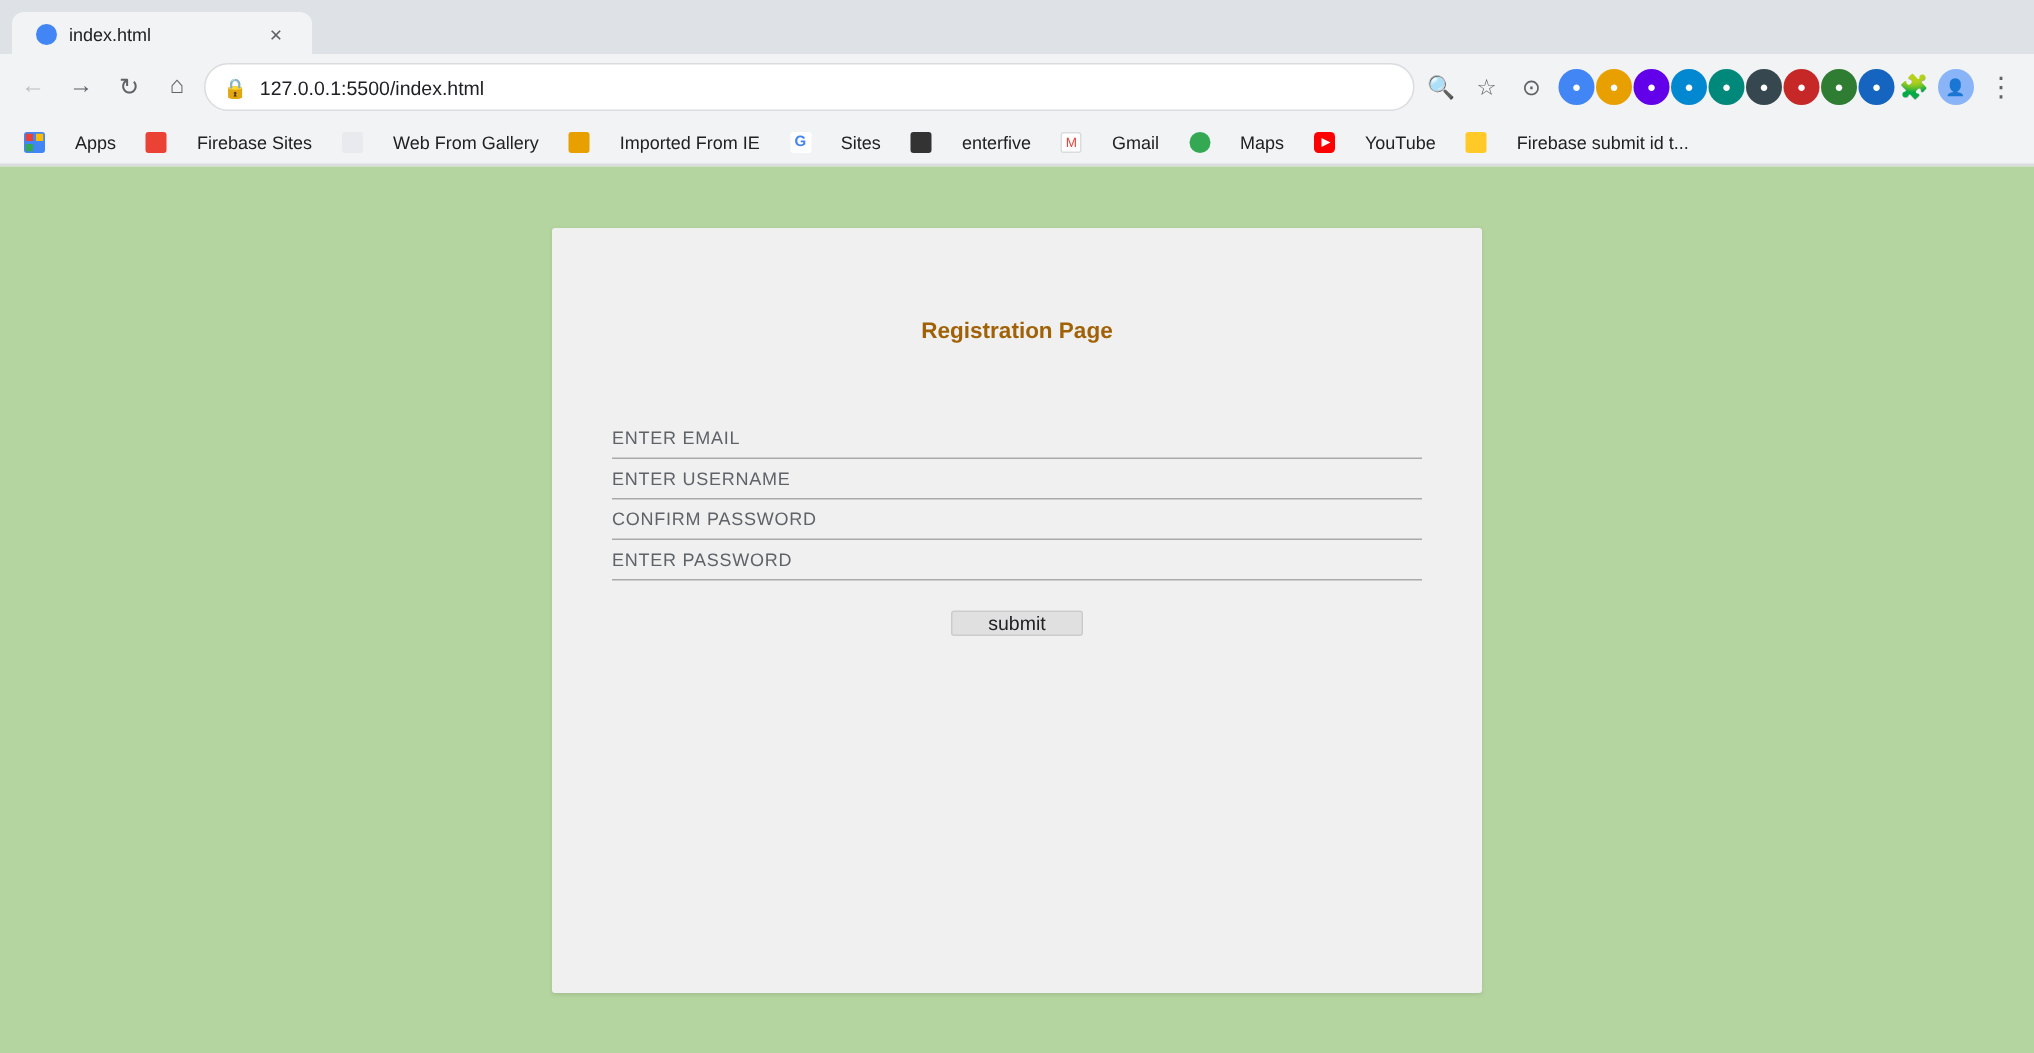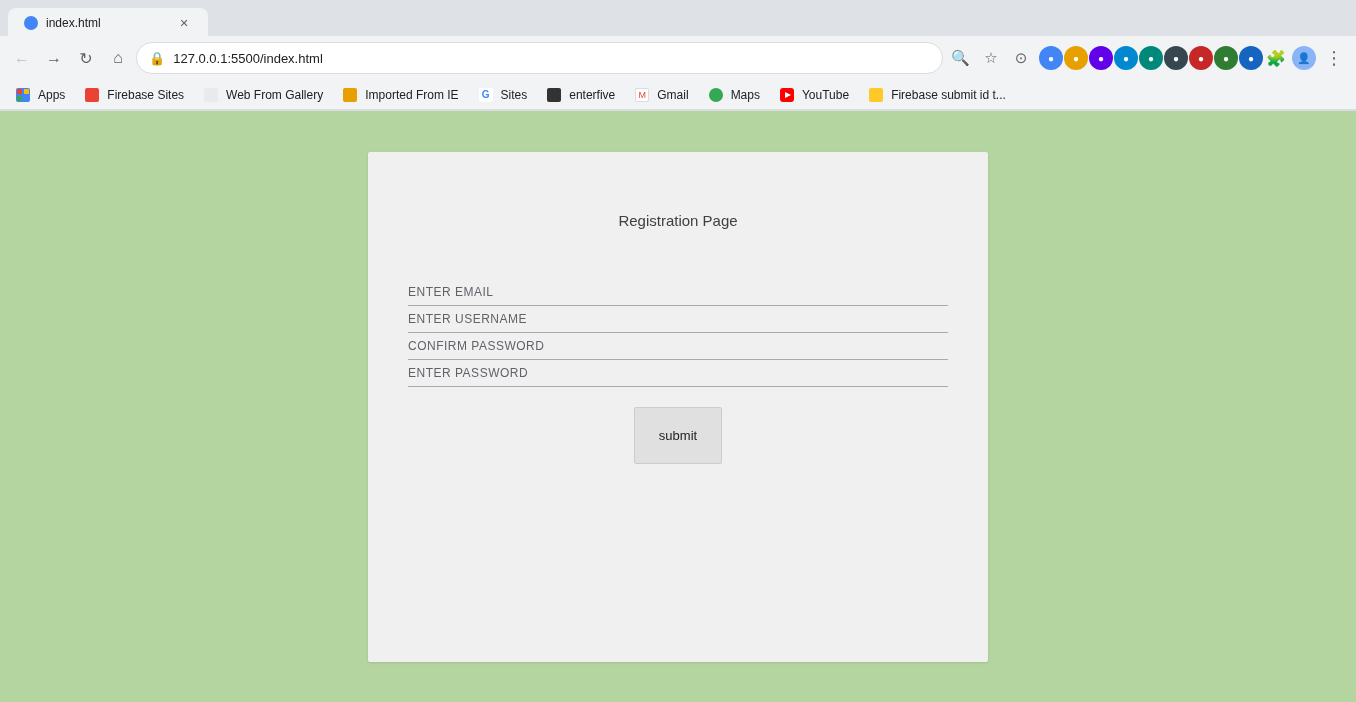"Apps" .bookmark-item { gap: 8px -> 20px }
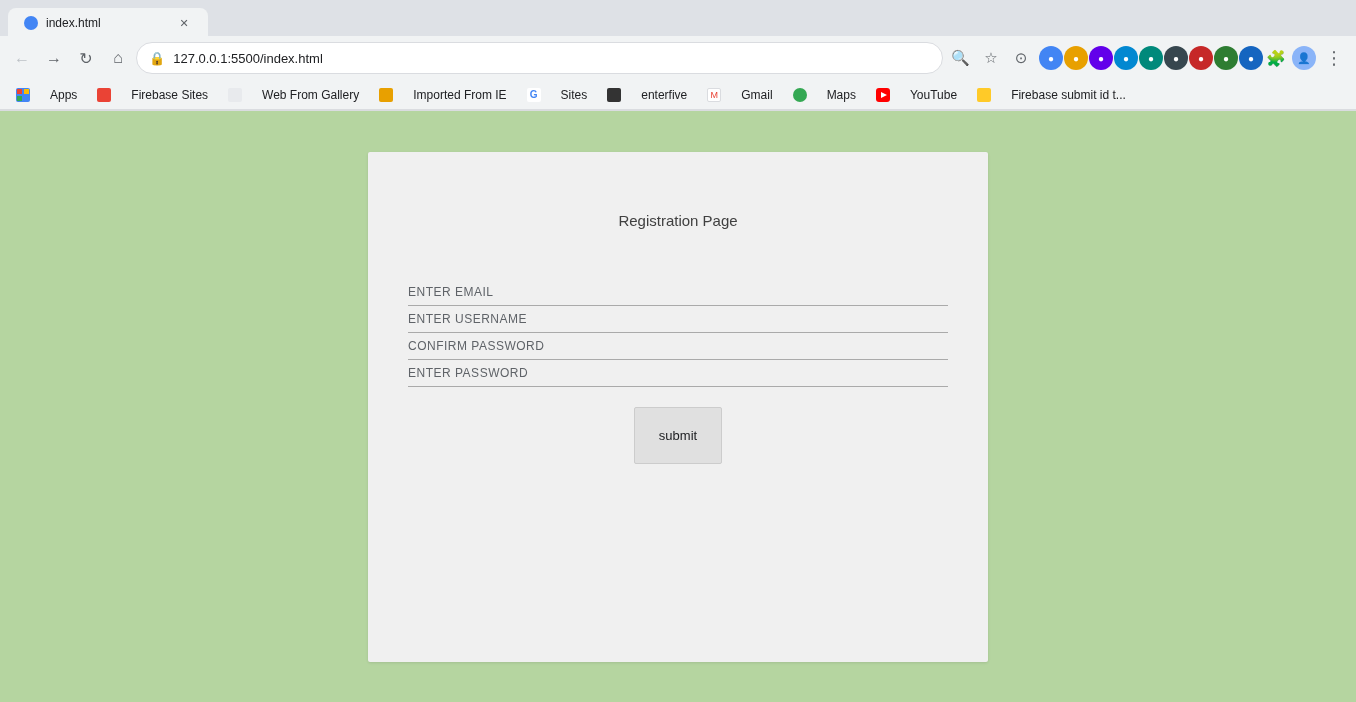"Registration Page" .reg-title { color: #404040 -> #a16207; font-weight: normal -> bold }
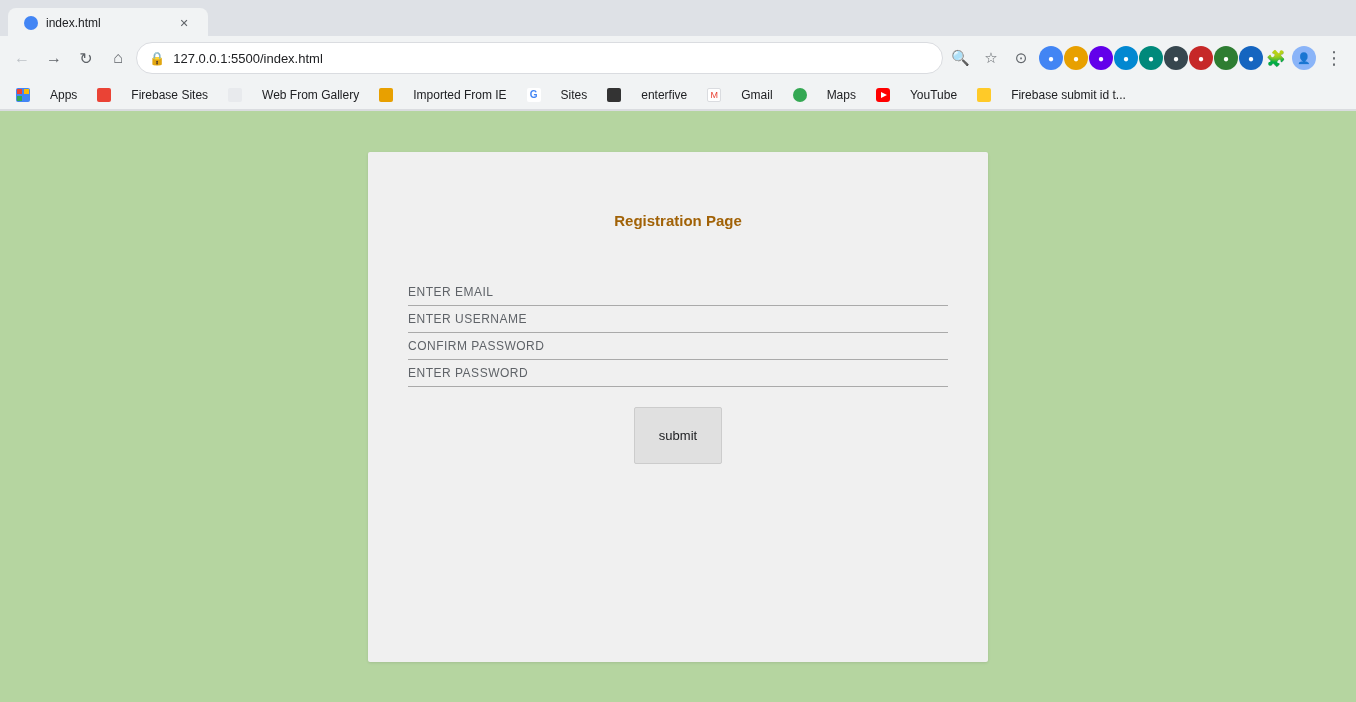"submit" .submit-btn { padding: 20px 24px -> 0 24px }
